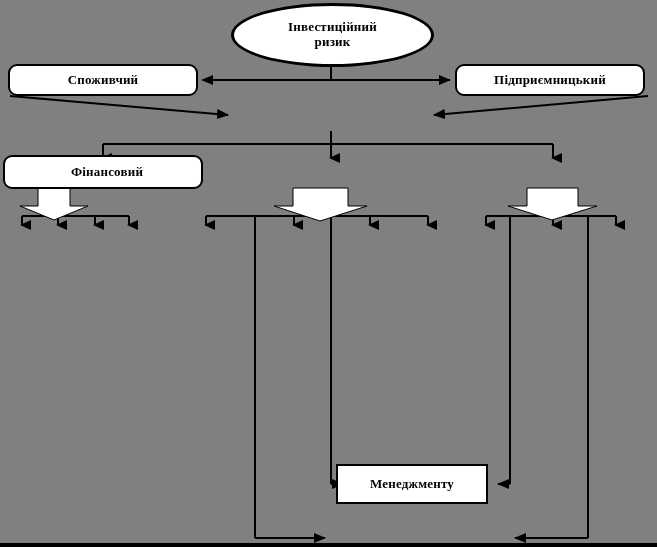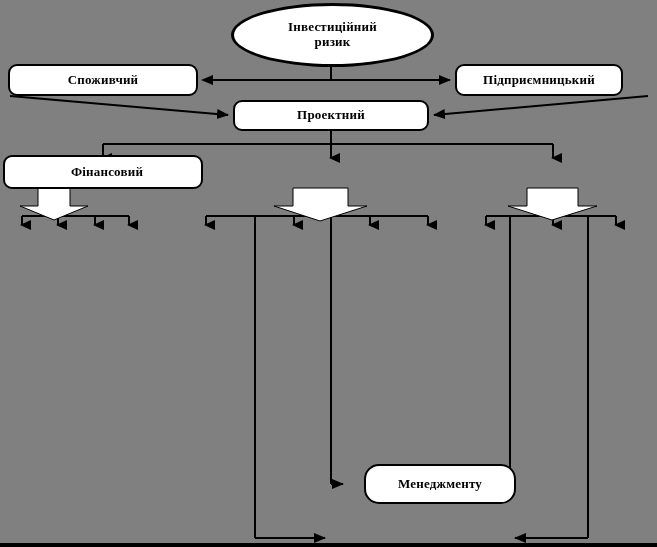"Підприємницький" div.node { width: 168px -> 190px }
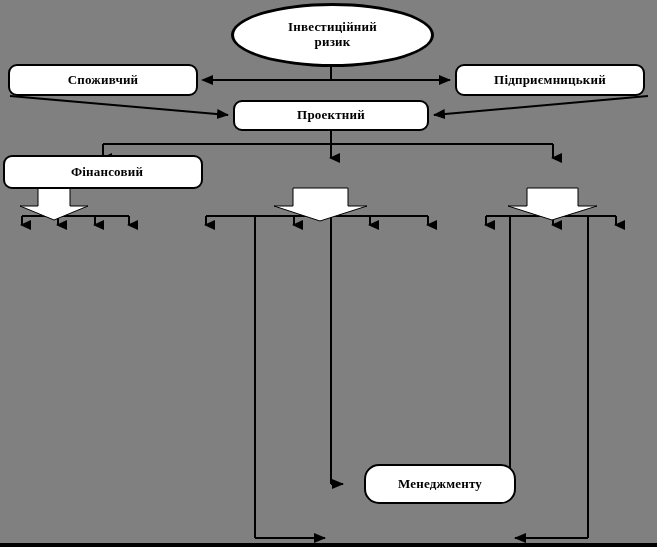"Проектний" div.node { html: <div> <span>Проектний</span> </div> -> none }
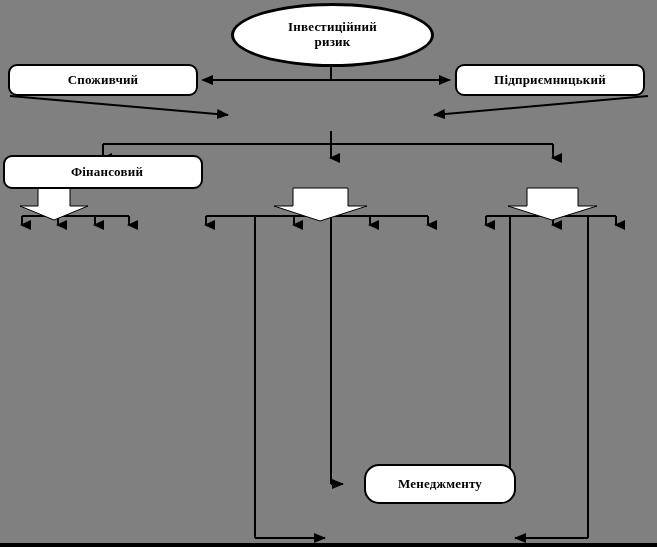"Менеджменту" div.node { border-radius: 15px -> none; left: 364px -> 336px }
